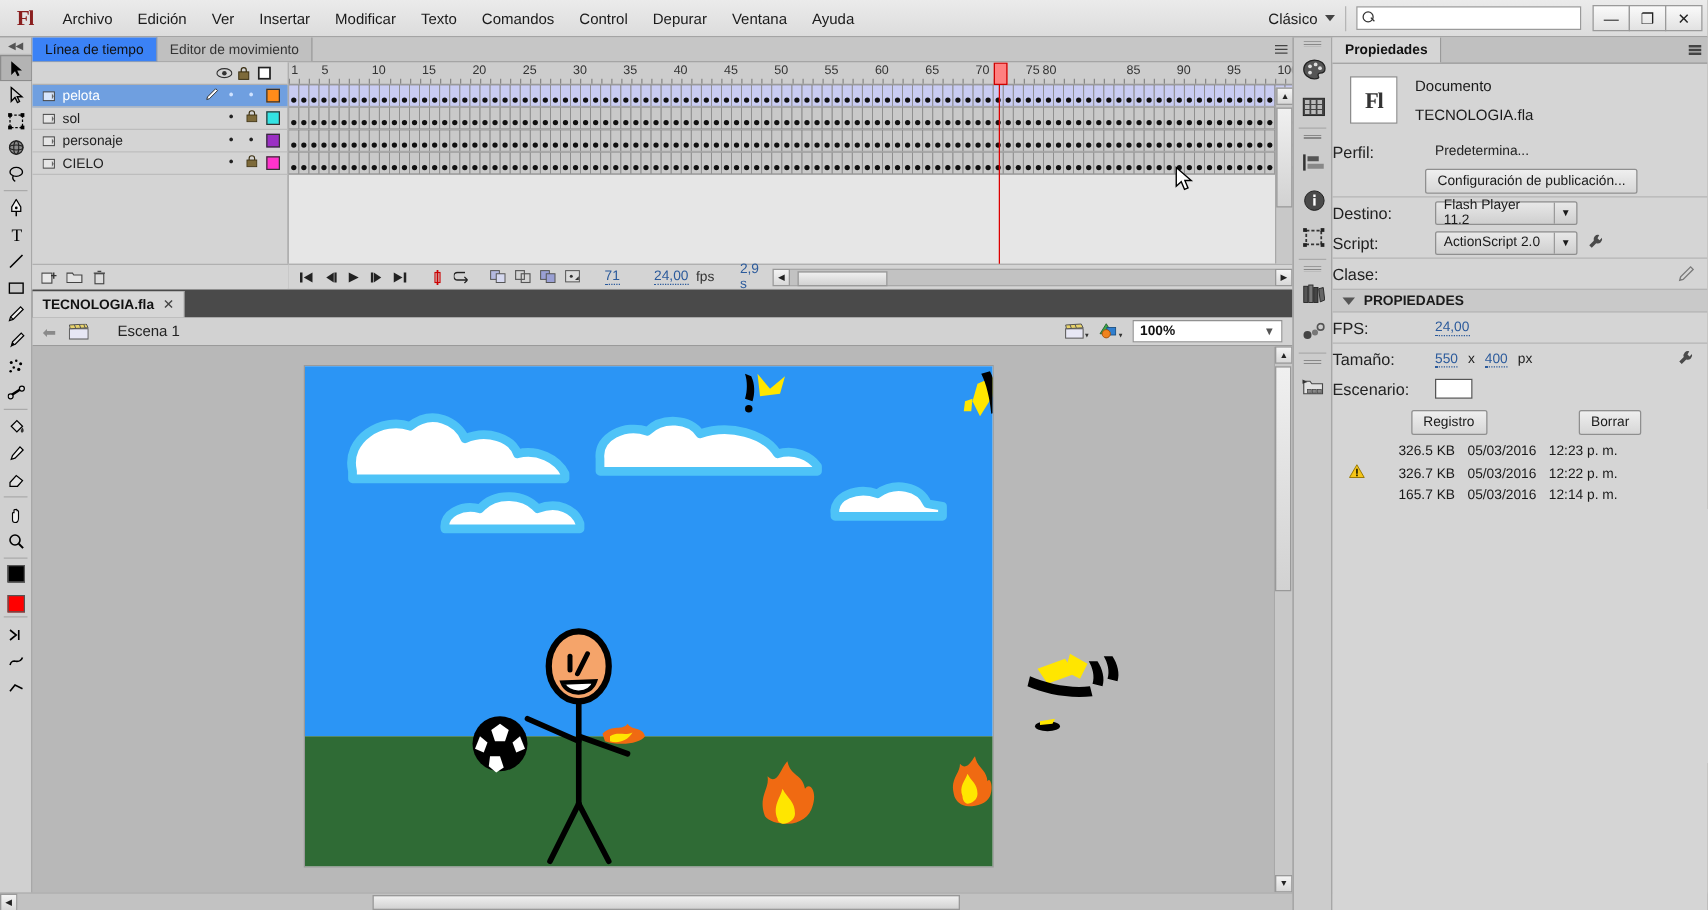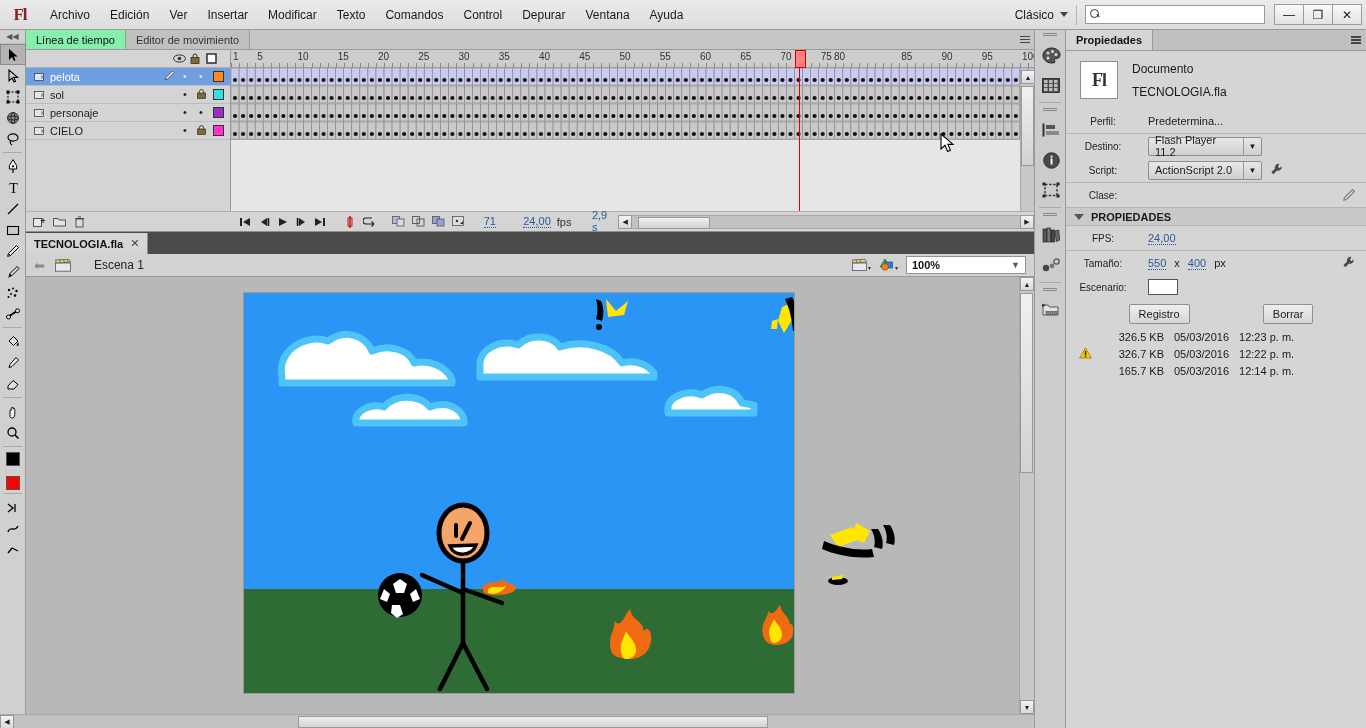"Línea de tiempo" .tl-tab.active { background: #86efac -> #3b82f6 }
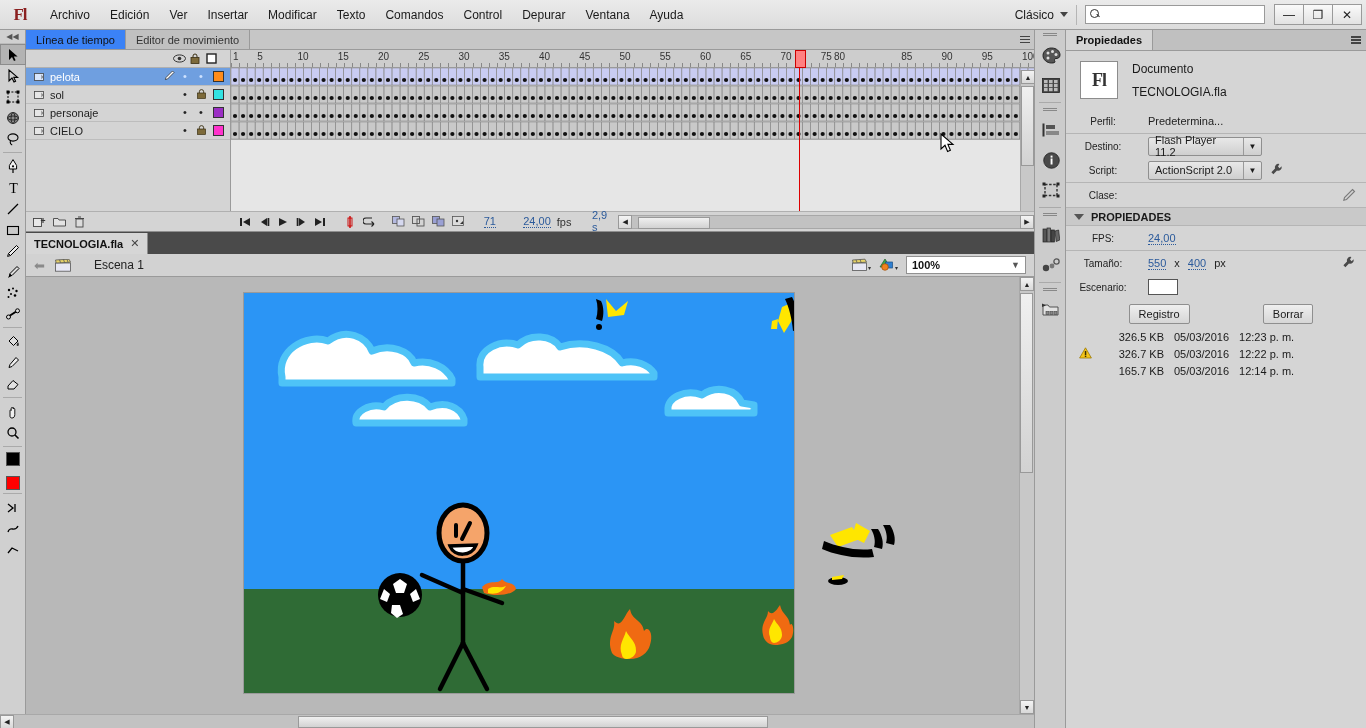"Perfil:" .plabel { font-size: 10px -> 13px; text-align: center -> left }
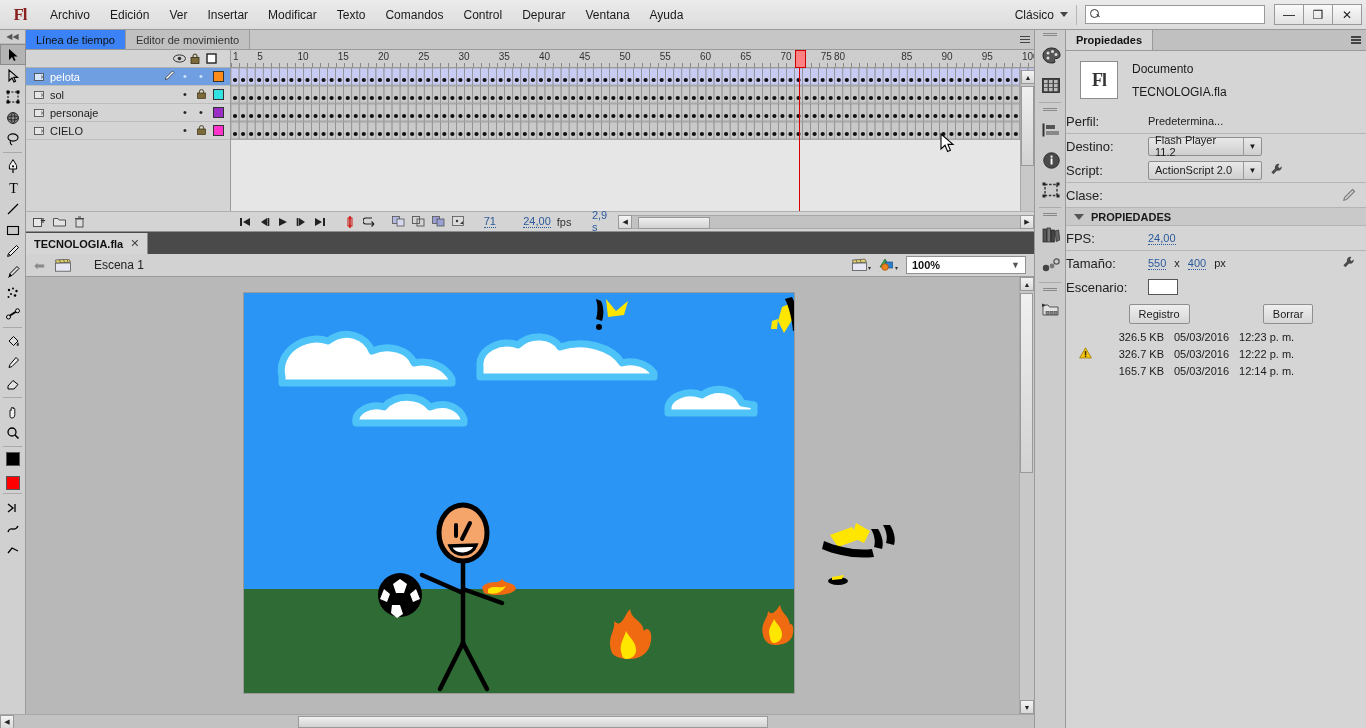"Configuración de publicación..." div.prow { html: none -> <div> <button>Configuración de publicación...</button> </div> }
